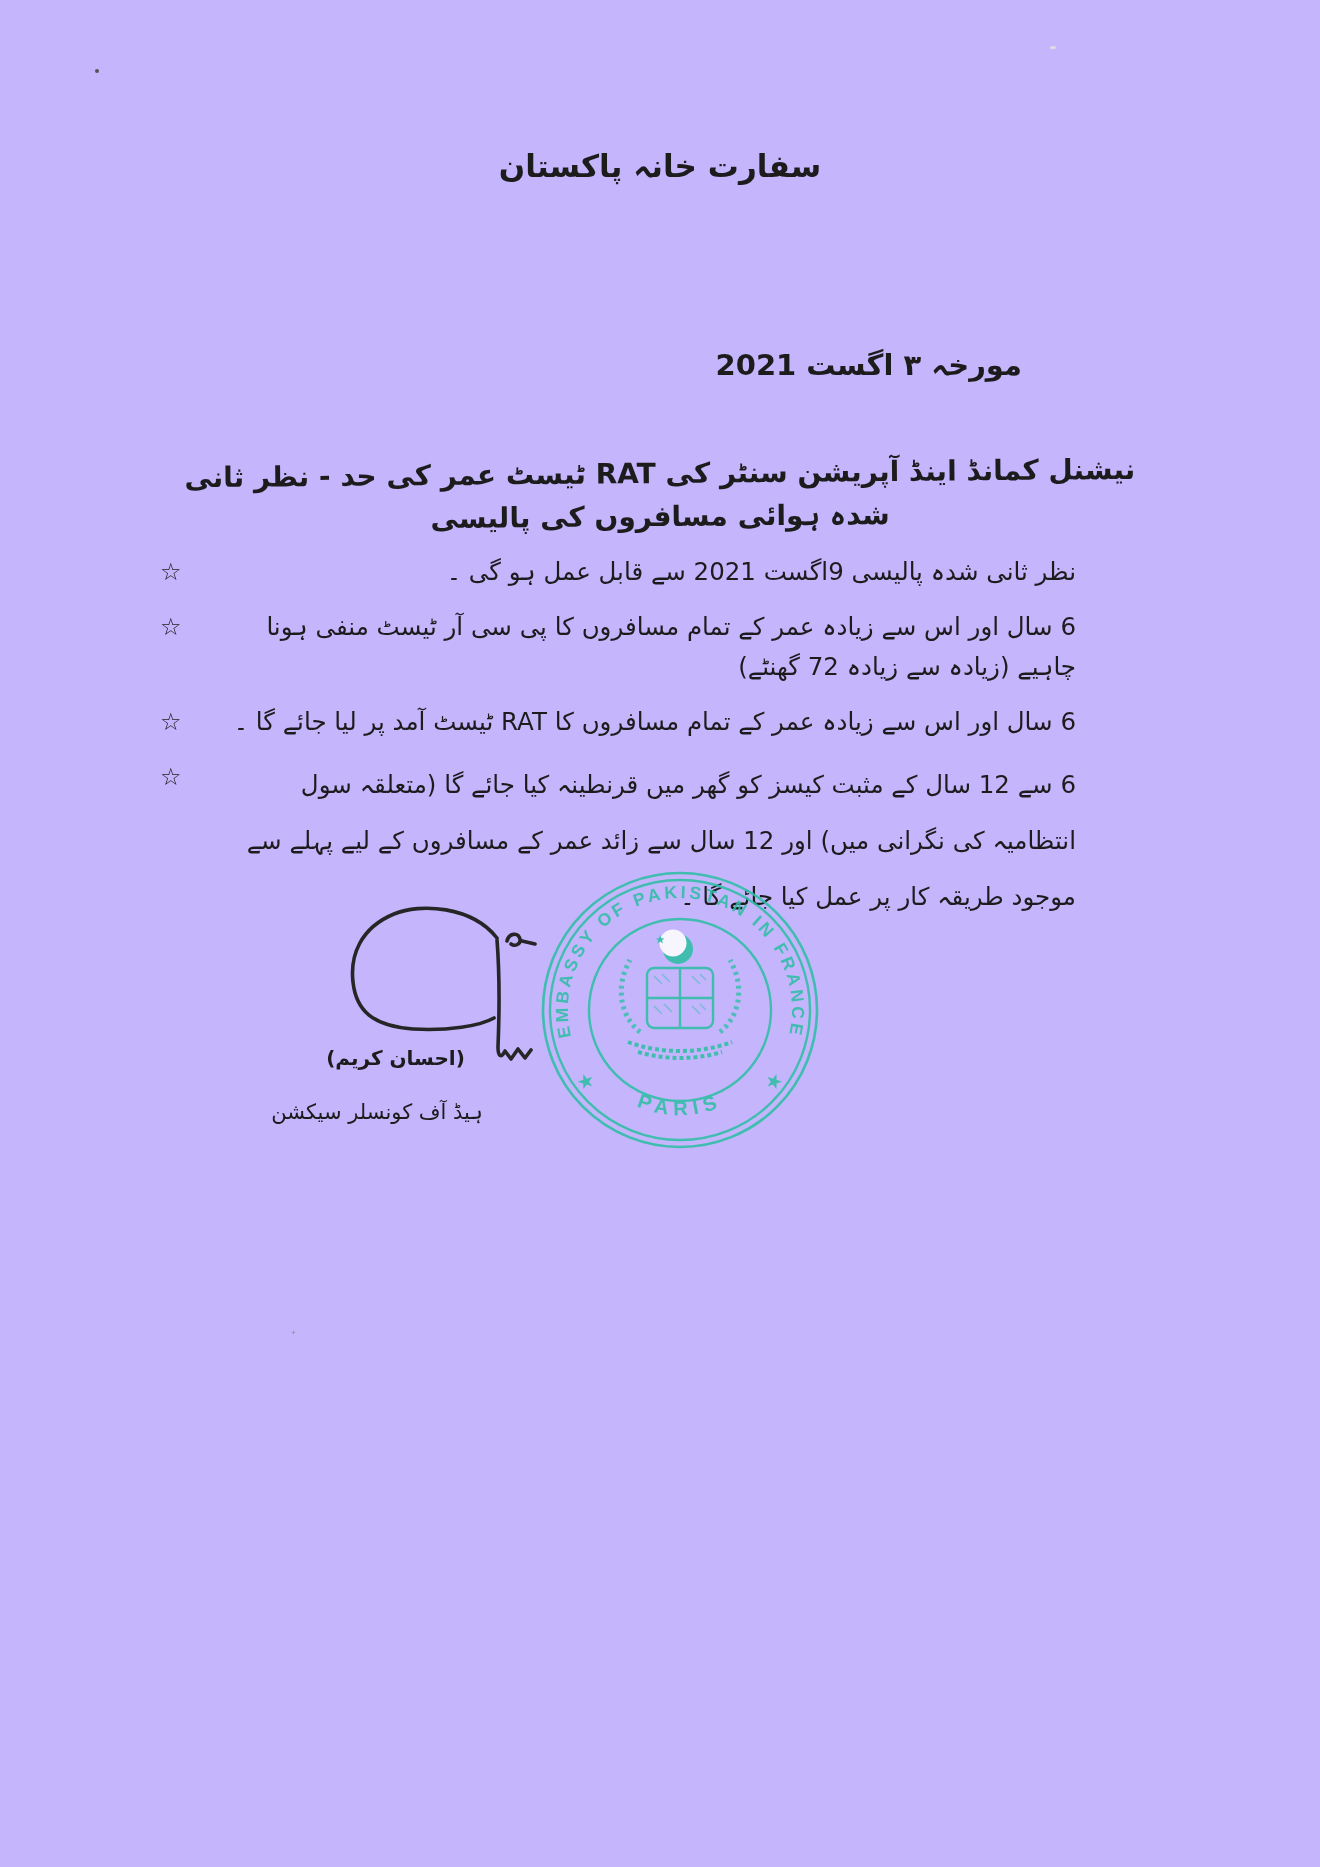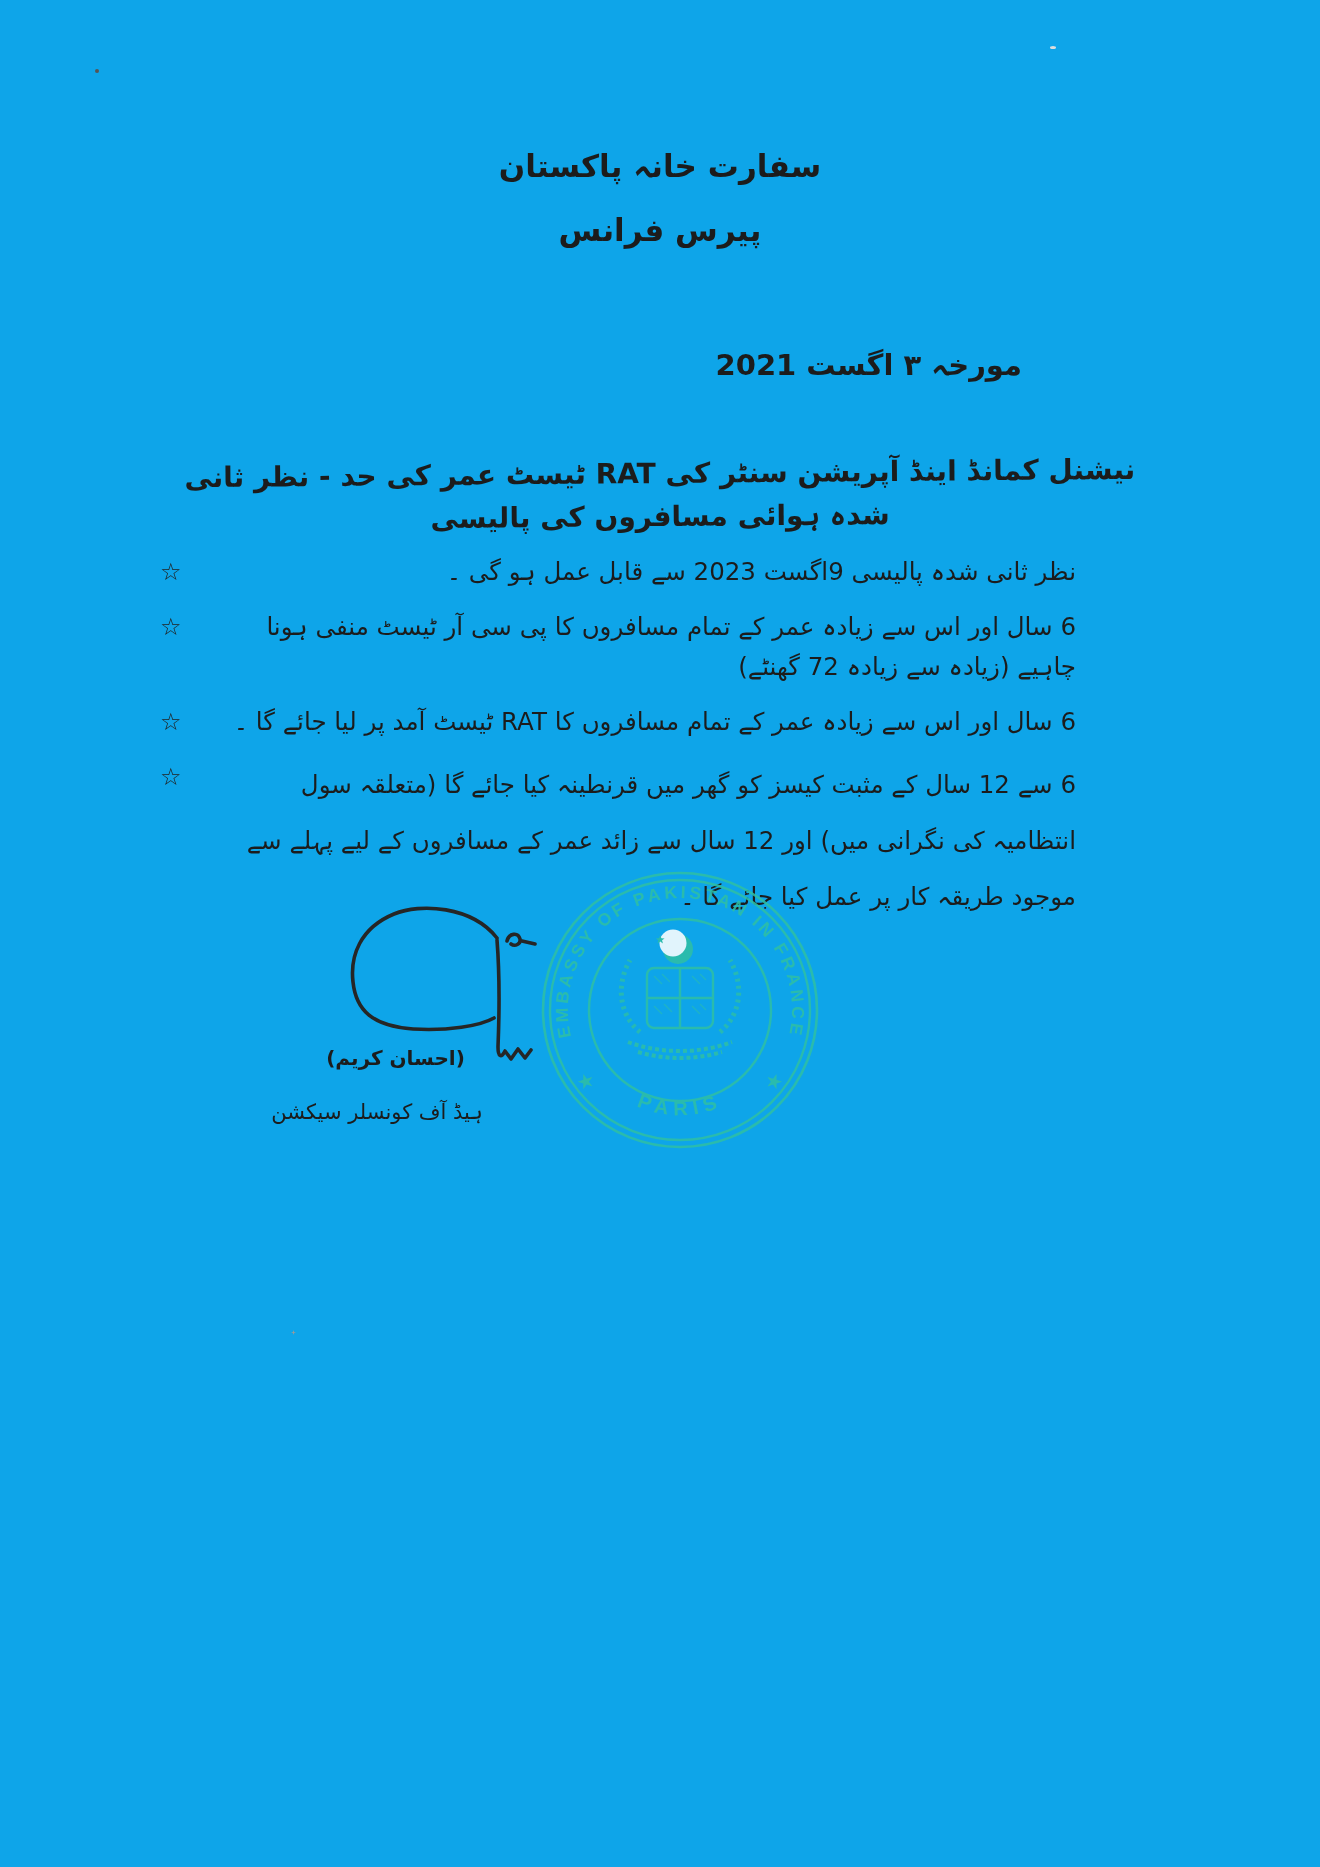"سفارت خانہ پاکستان" .page { background: #0ea5e9 -> #c4b5fd }
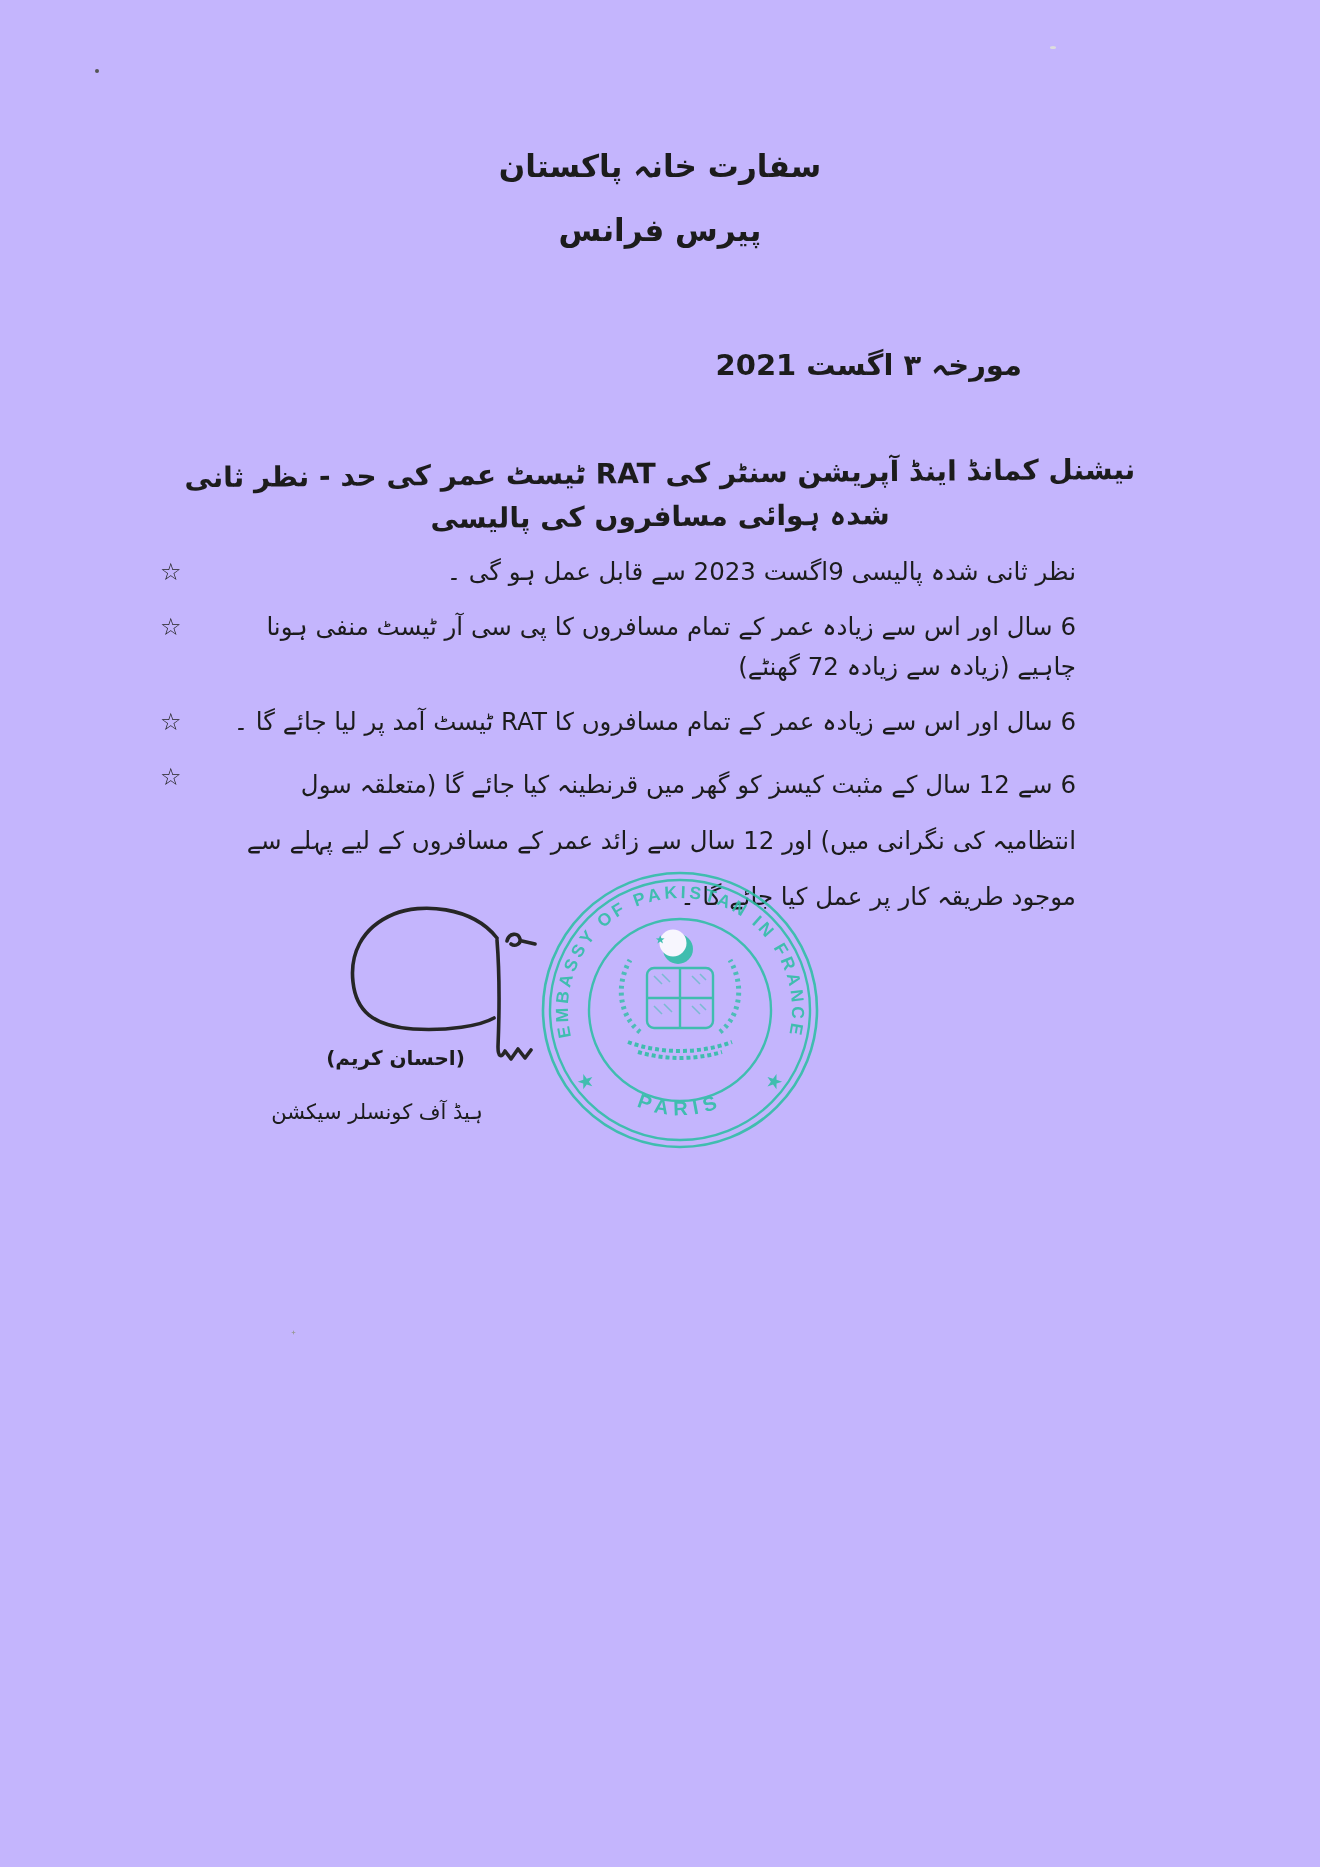"پیرس فرانس" div.hdr { html: <div>پیرس فرانس</div> -> none }
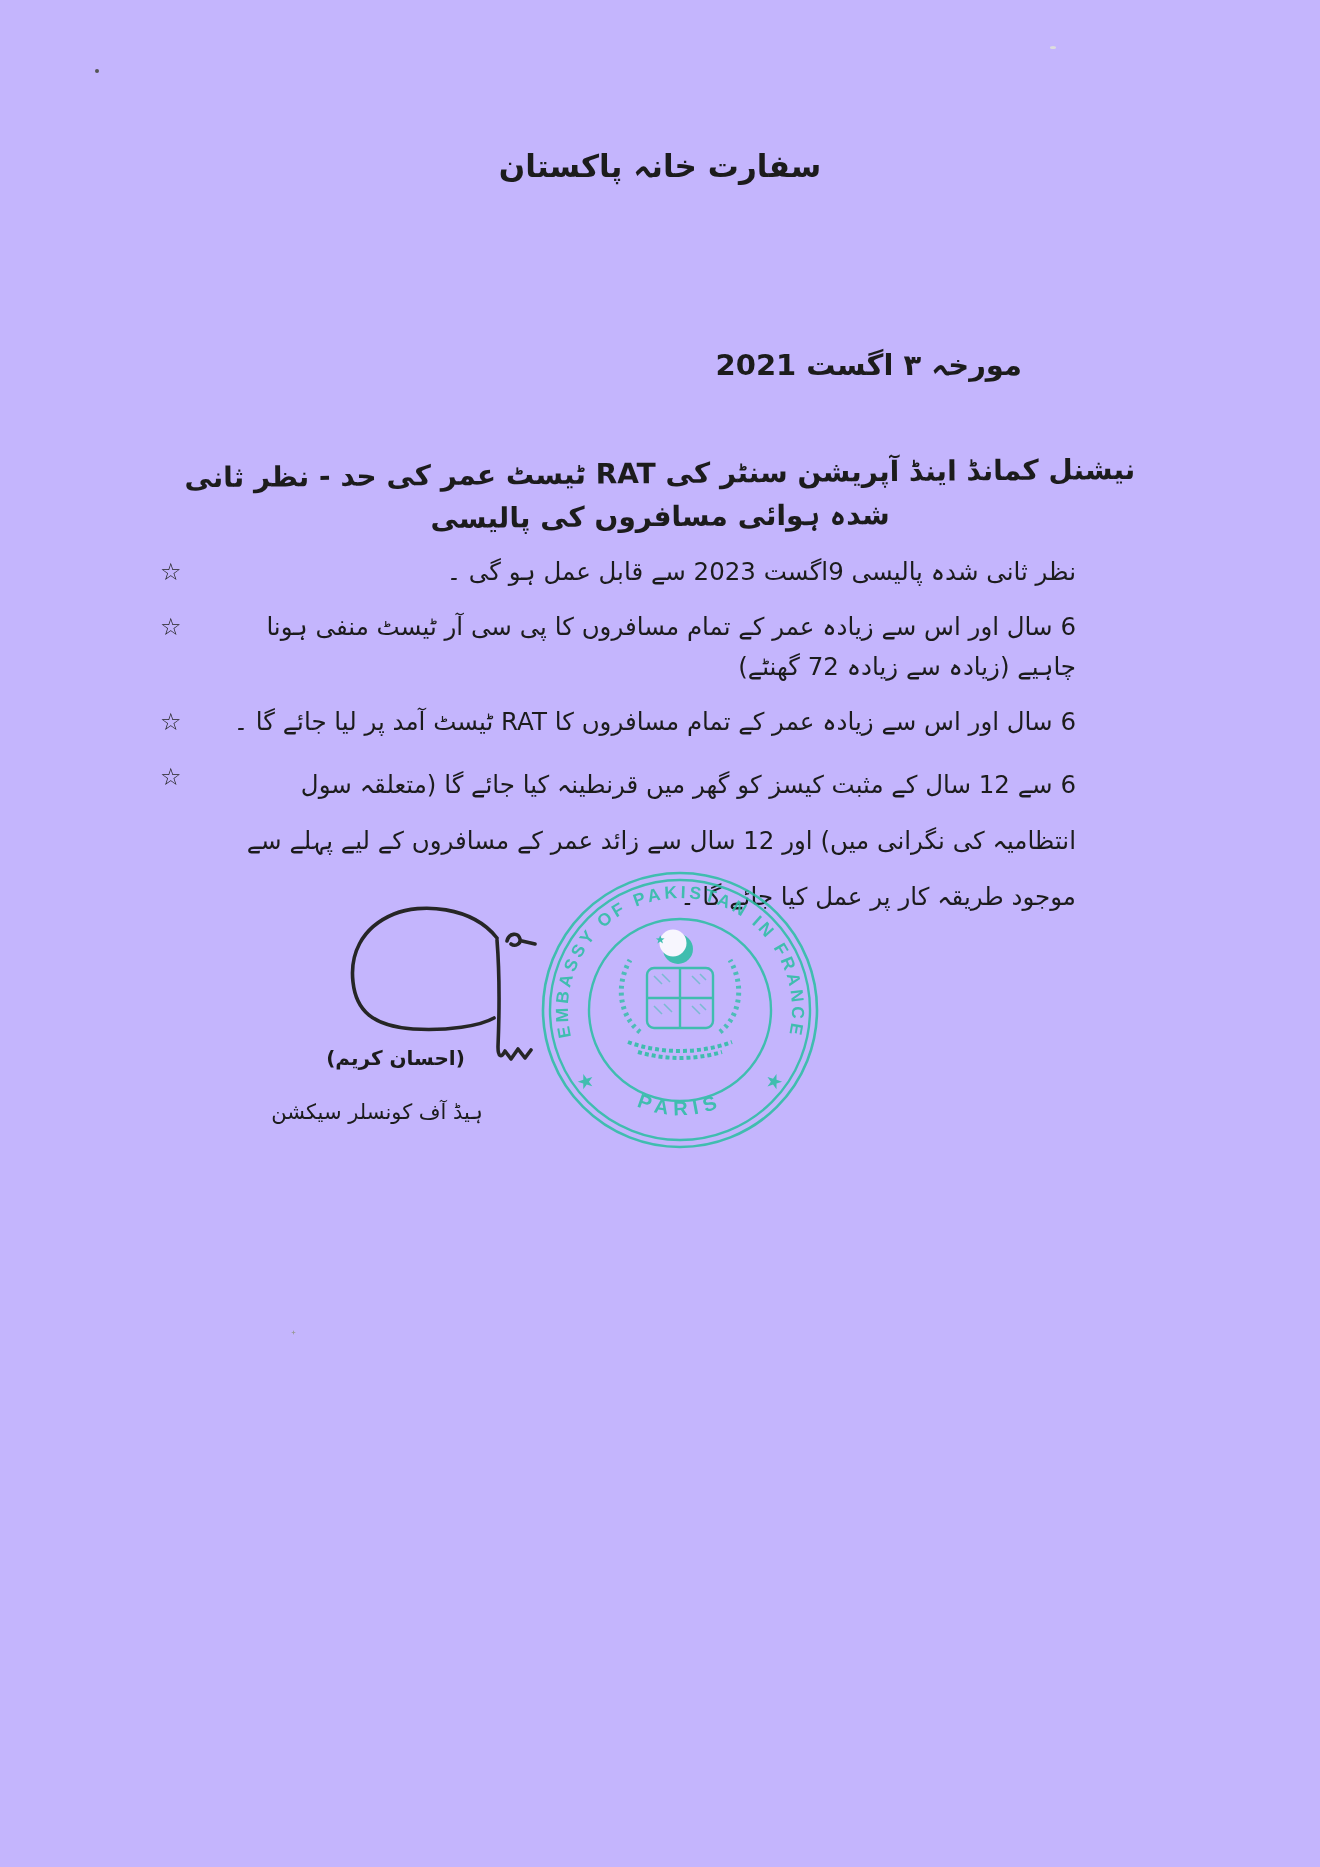"نظر ثانی شدہ پالیسی 9اگست" div.bullet-text { text: 2023 -> 2021 }
